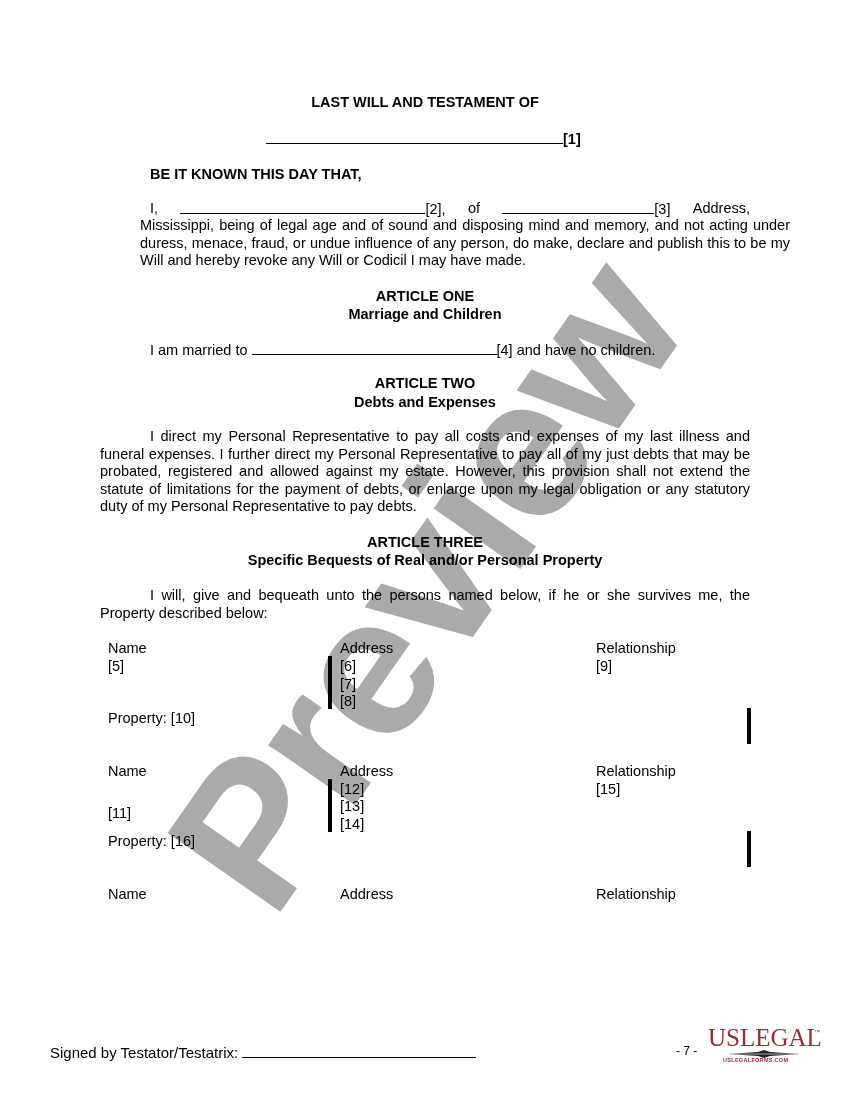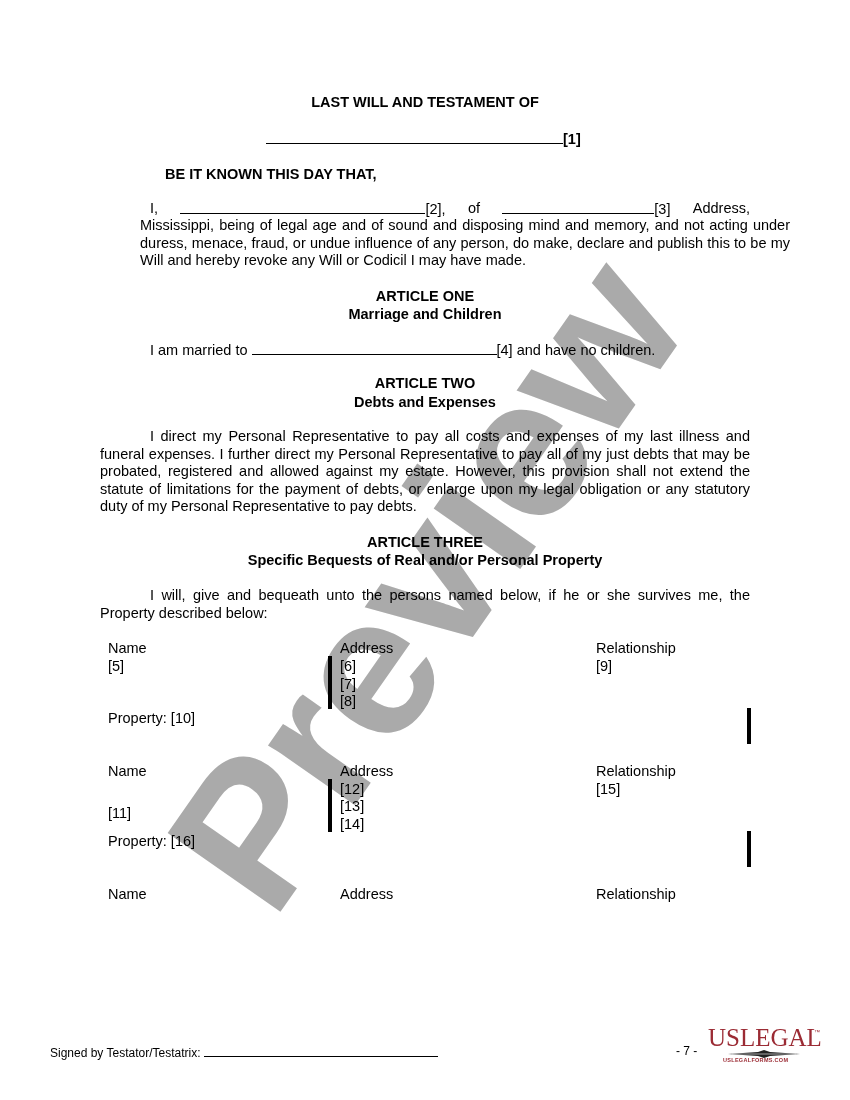"BE IT KNOWN THIS DAY" div.abs { margin-left: 15px -> none }
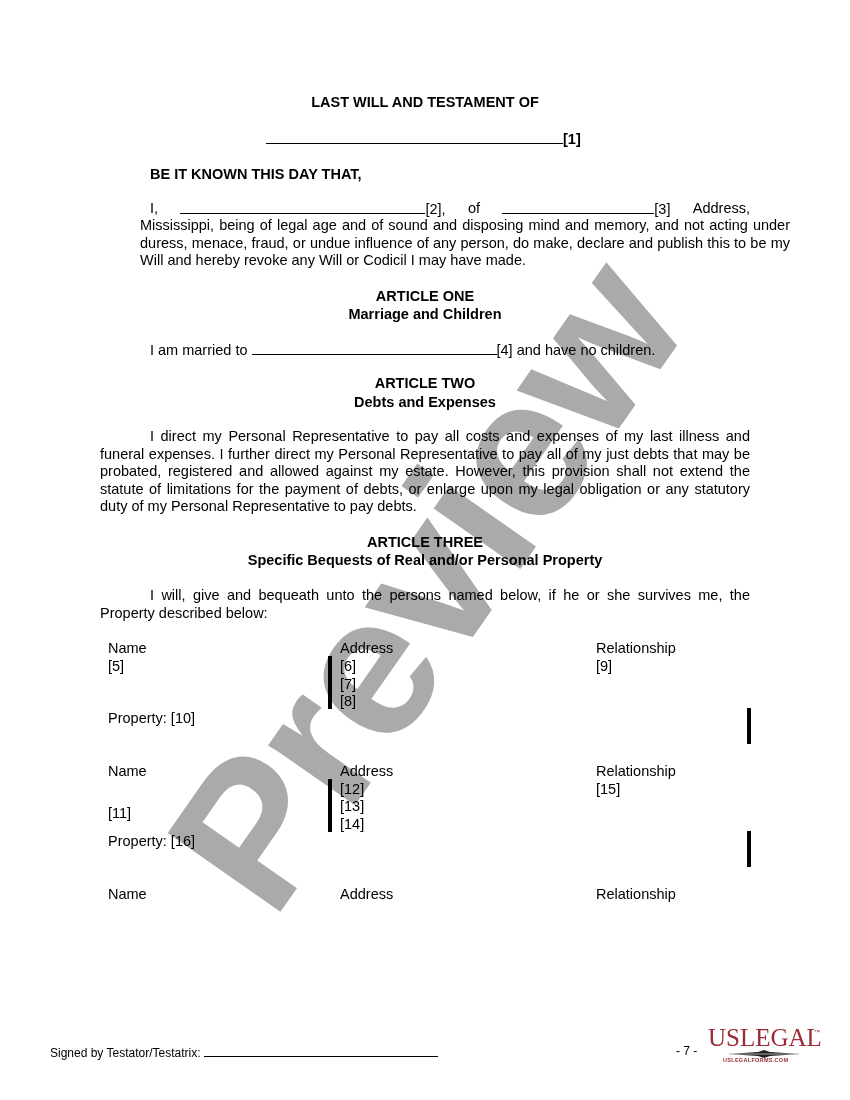"Signed by Testator/Testatrix:" div.abs { font-size: 12px -> 15px }
